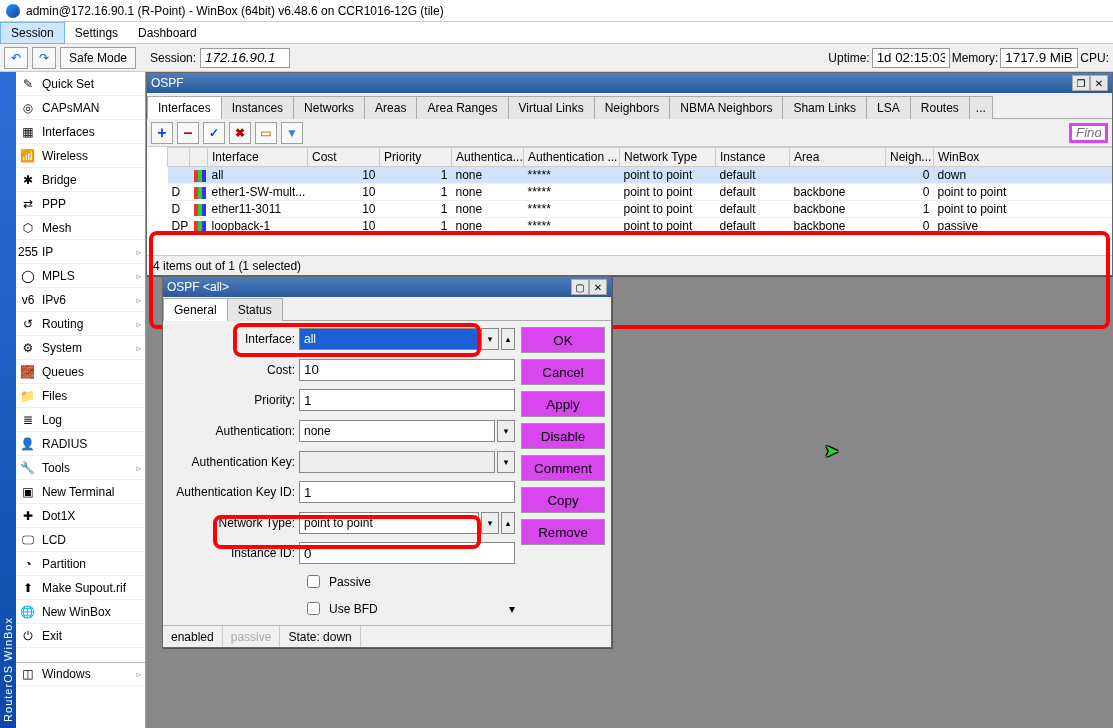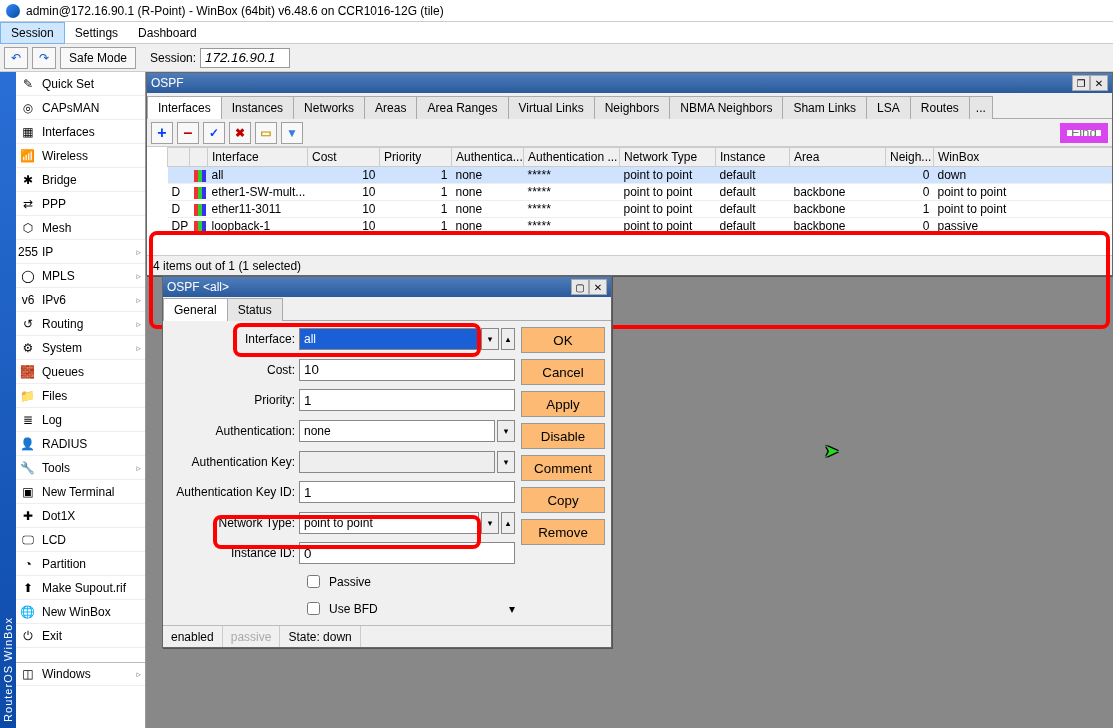"Uptime:" div.right { html: none -> <div> <span>Uptime:</span> <input> <span>Memory:</span> <input> <span>CPU:</span> </div> }
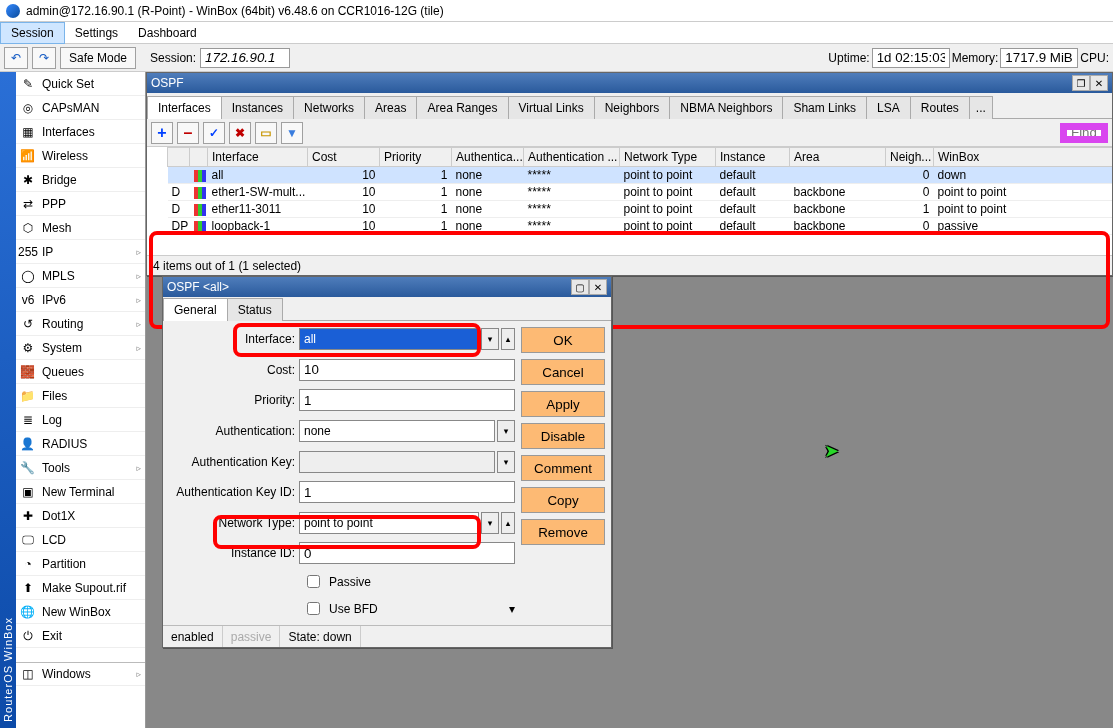"Find" .find { border: 7px solid #d946ef -> 3px solid #d946ef; font-style: none -> italic; width: 48px -> 39px }
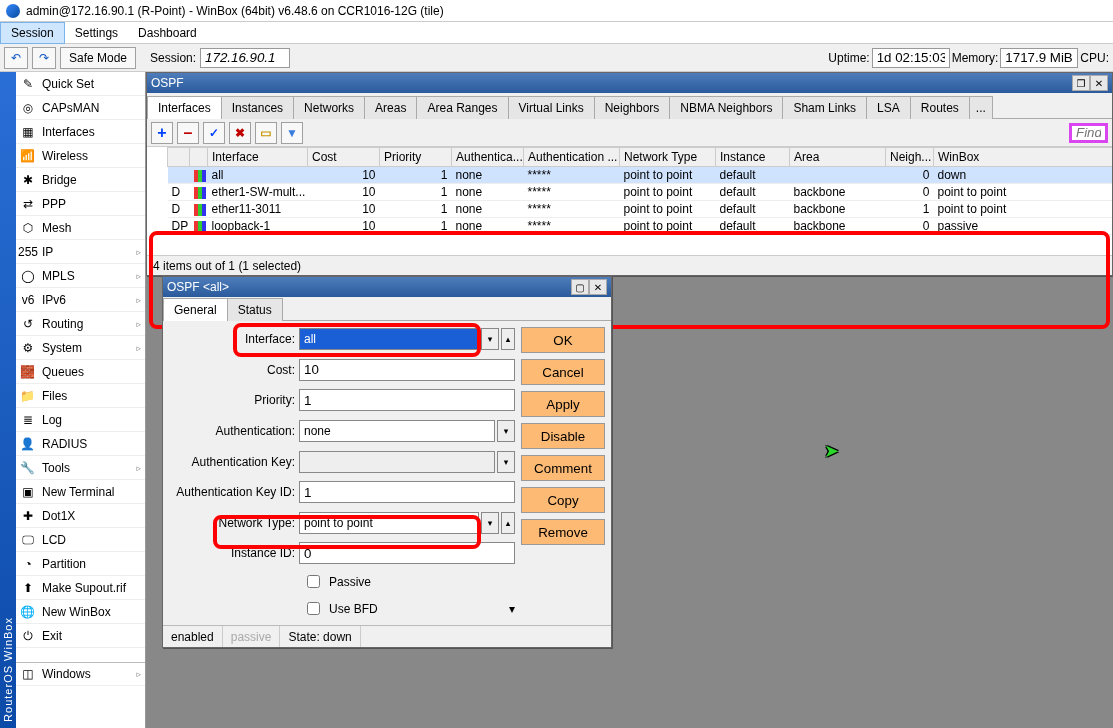"OK" .btn-col button { background: #fdba74 -> #d946ef }
